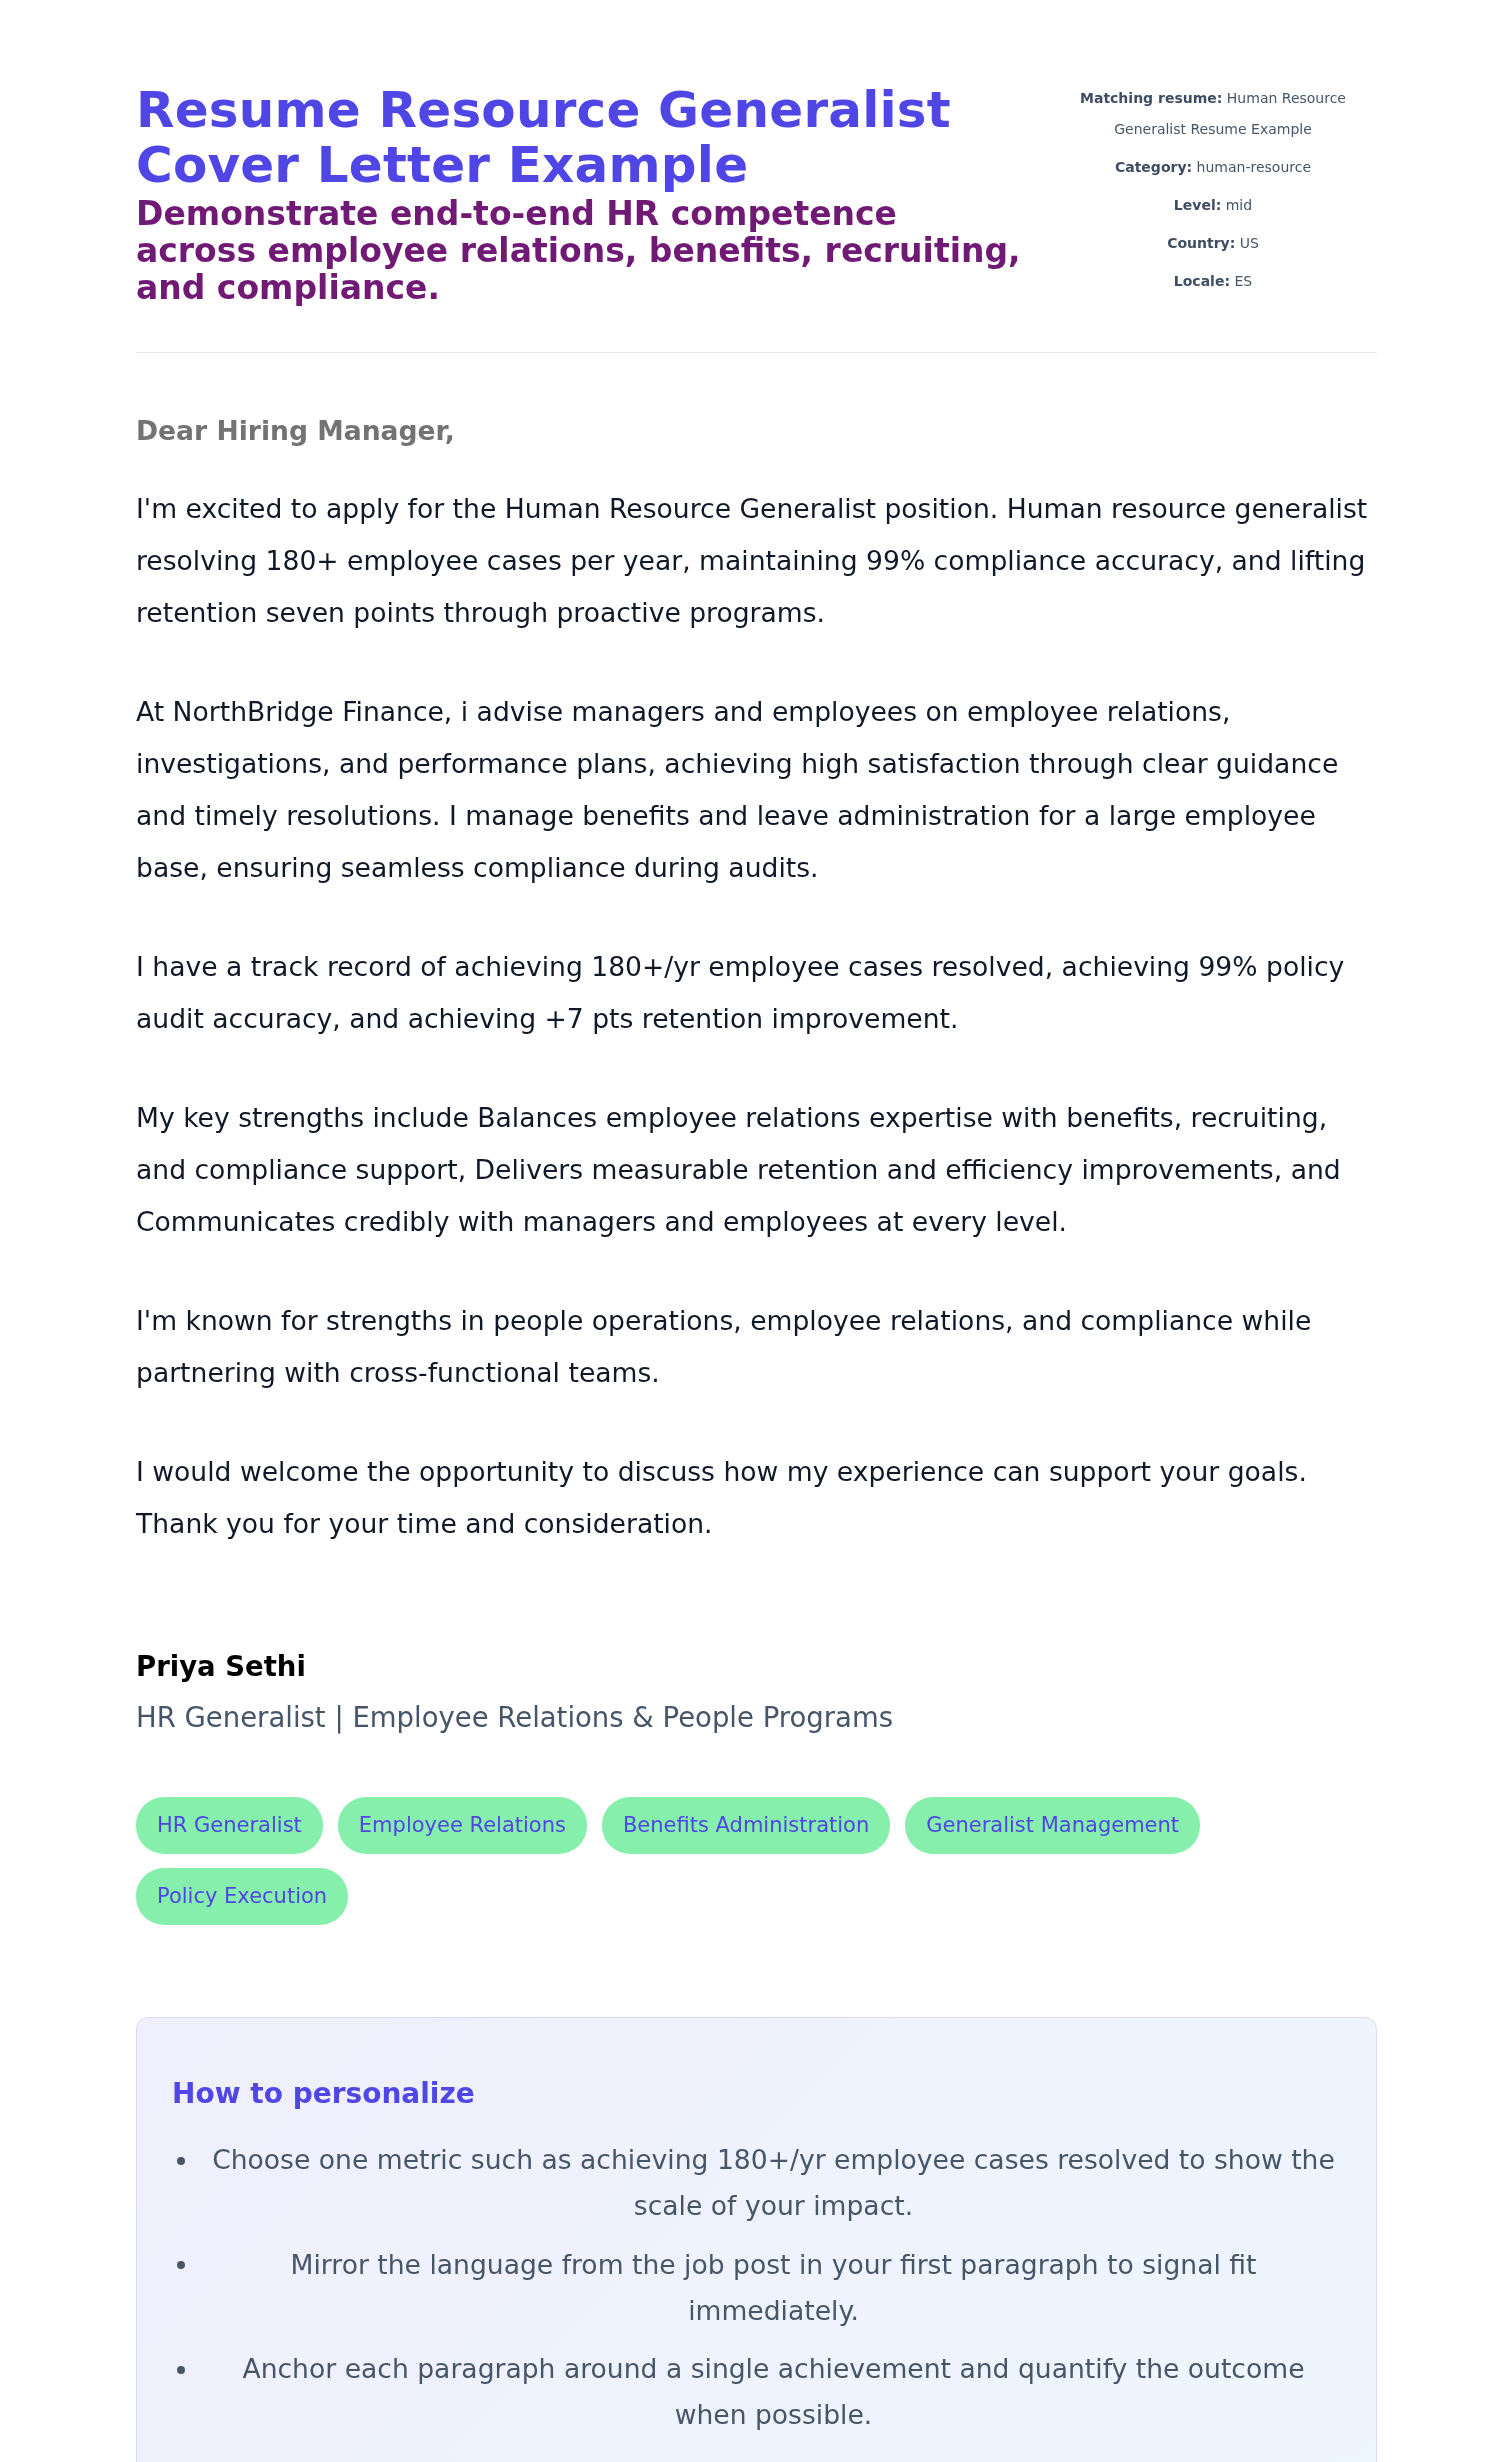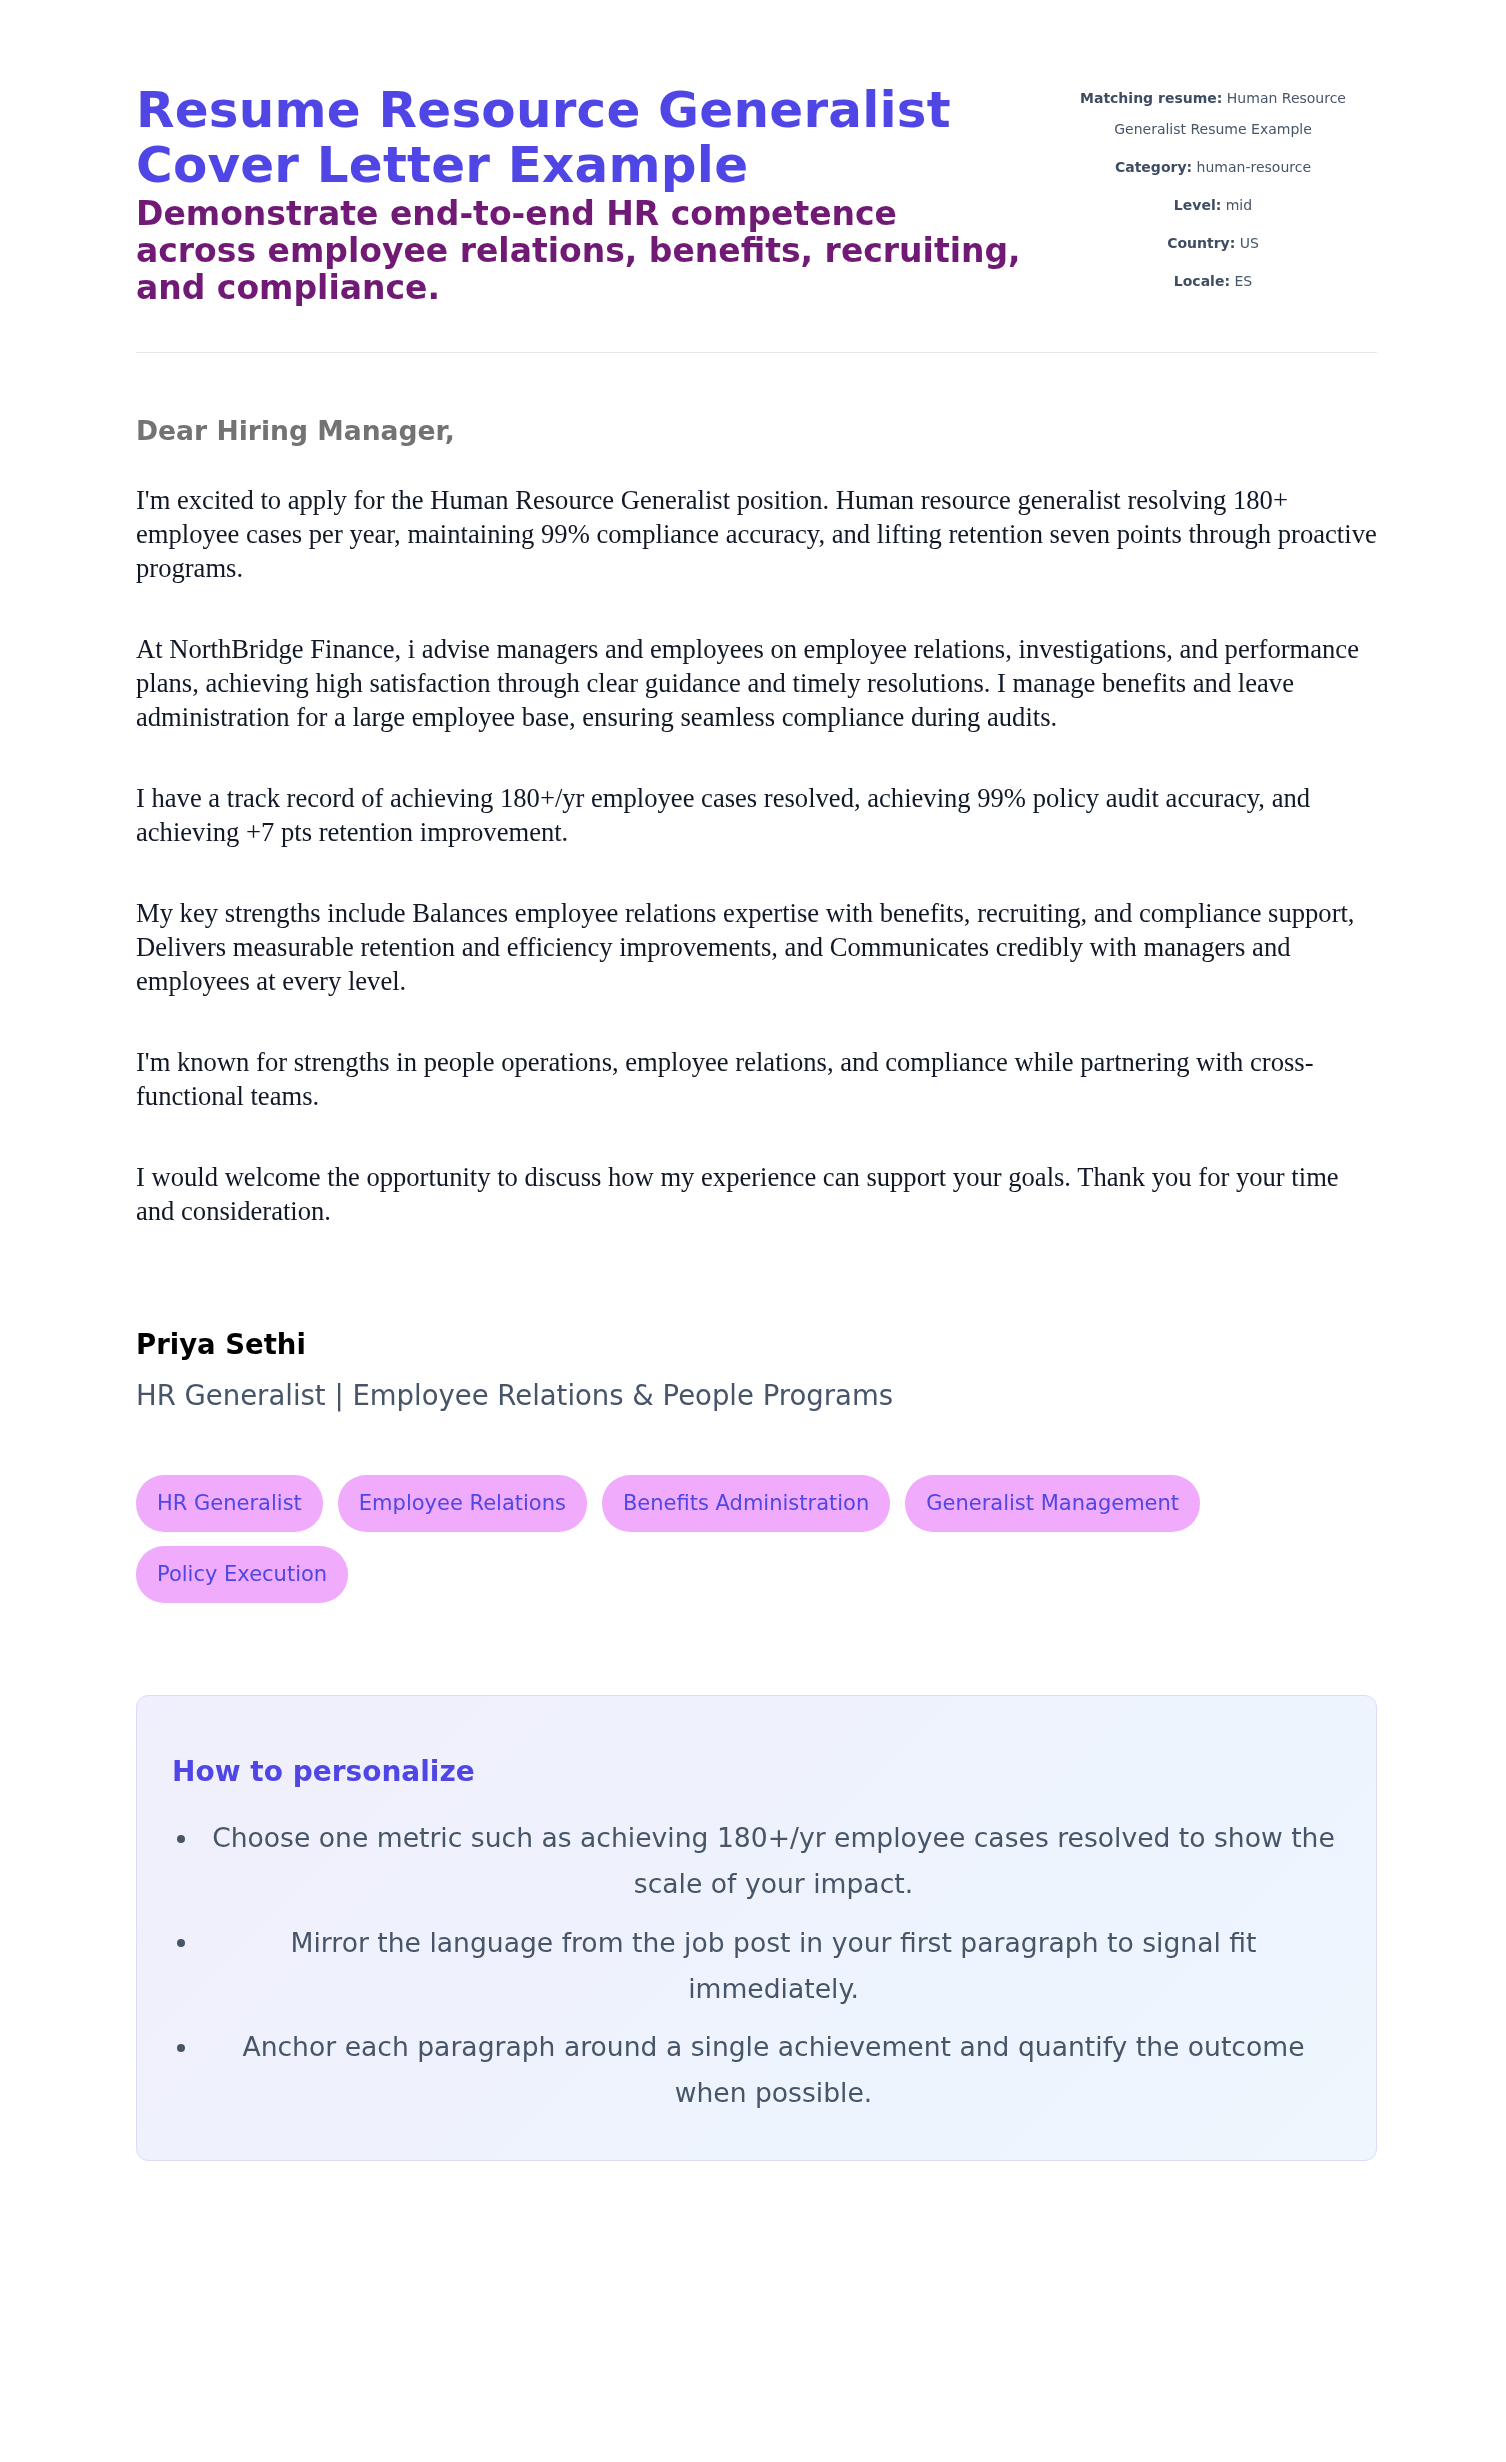"I'm excited to apply for" .para { font-family: Liberation Serif, serif -> none; line-height: 34px -> 52px }
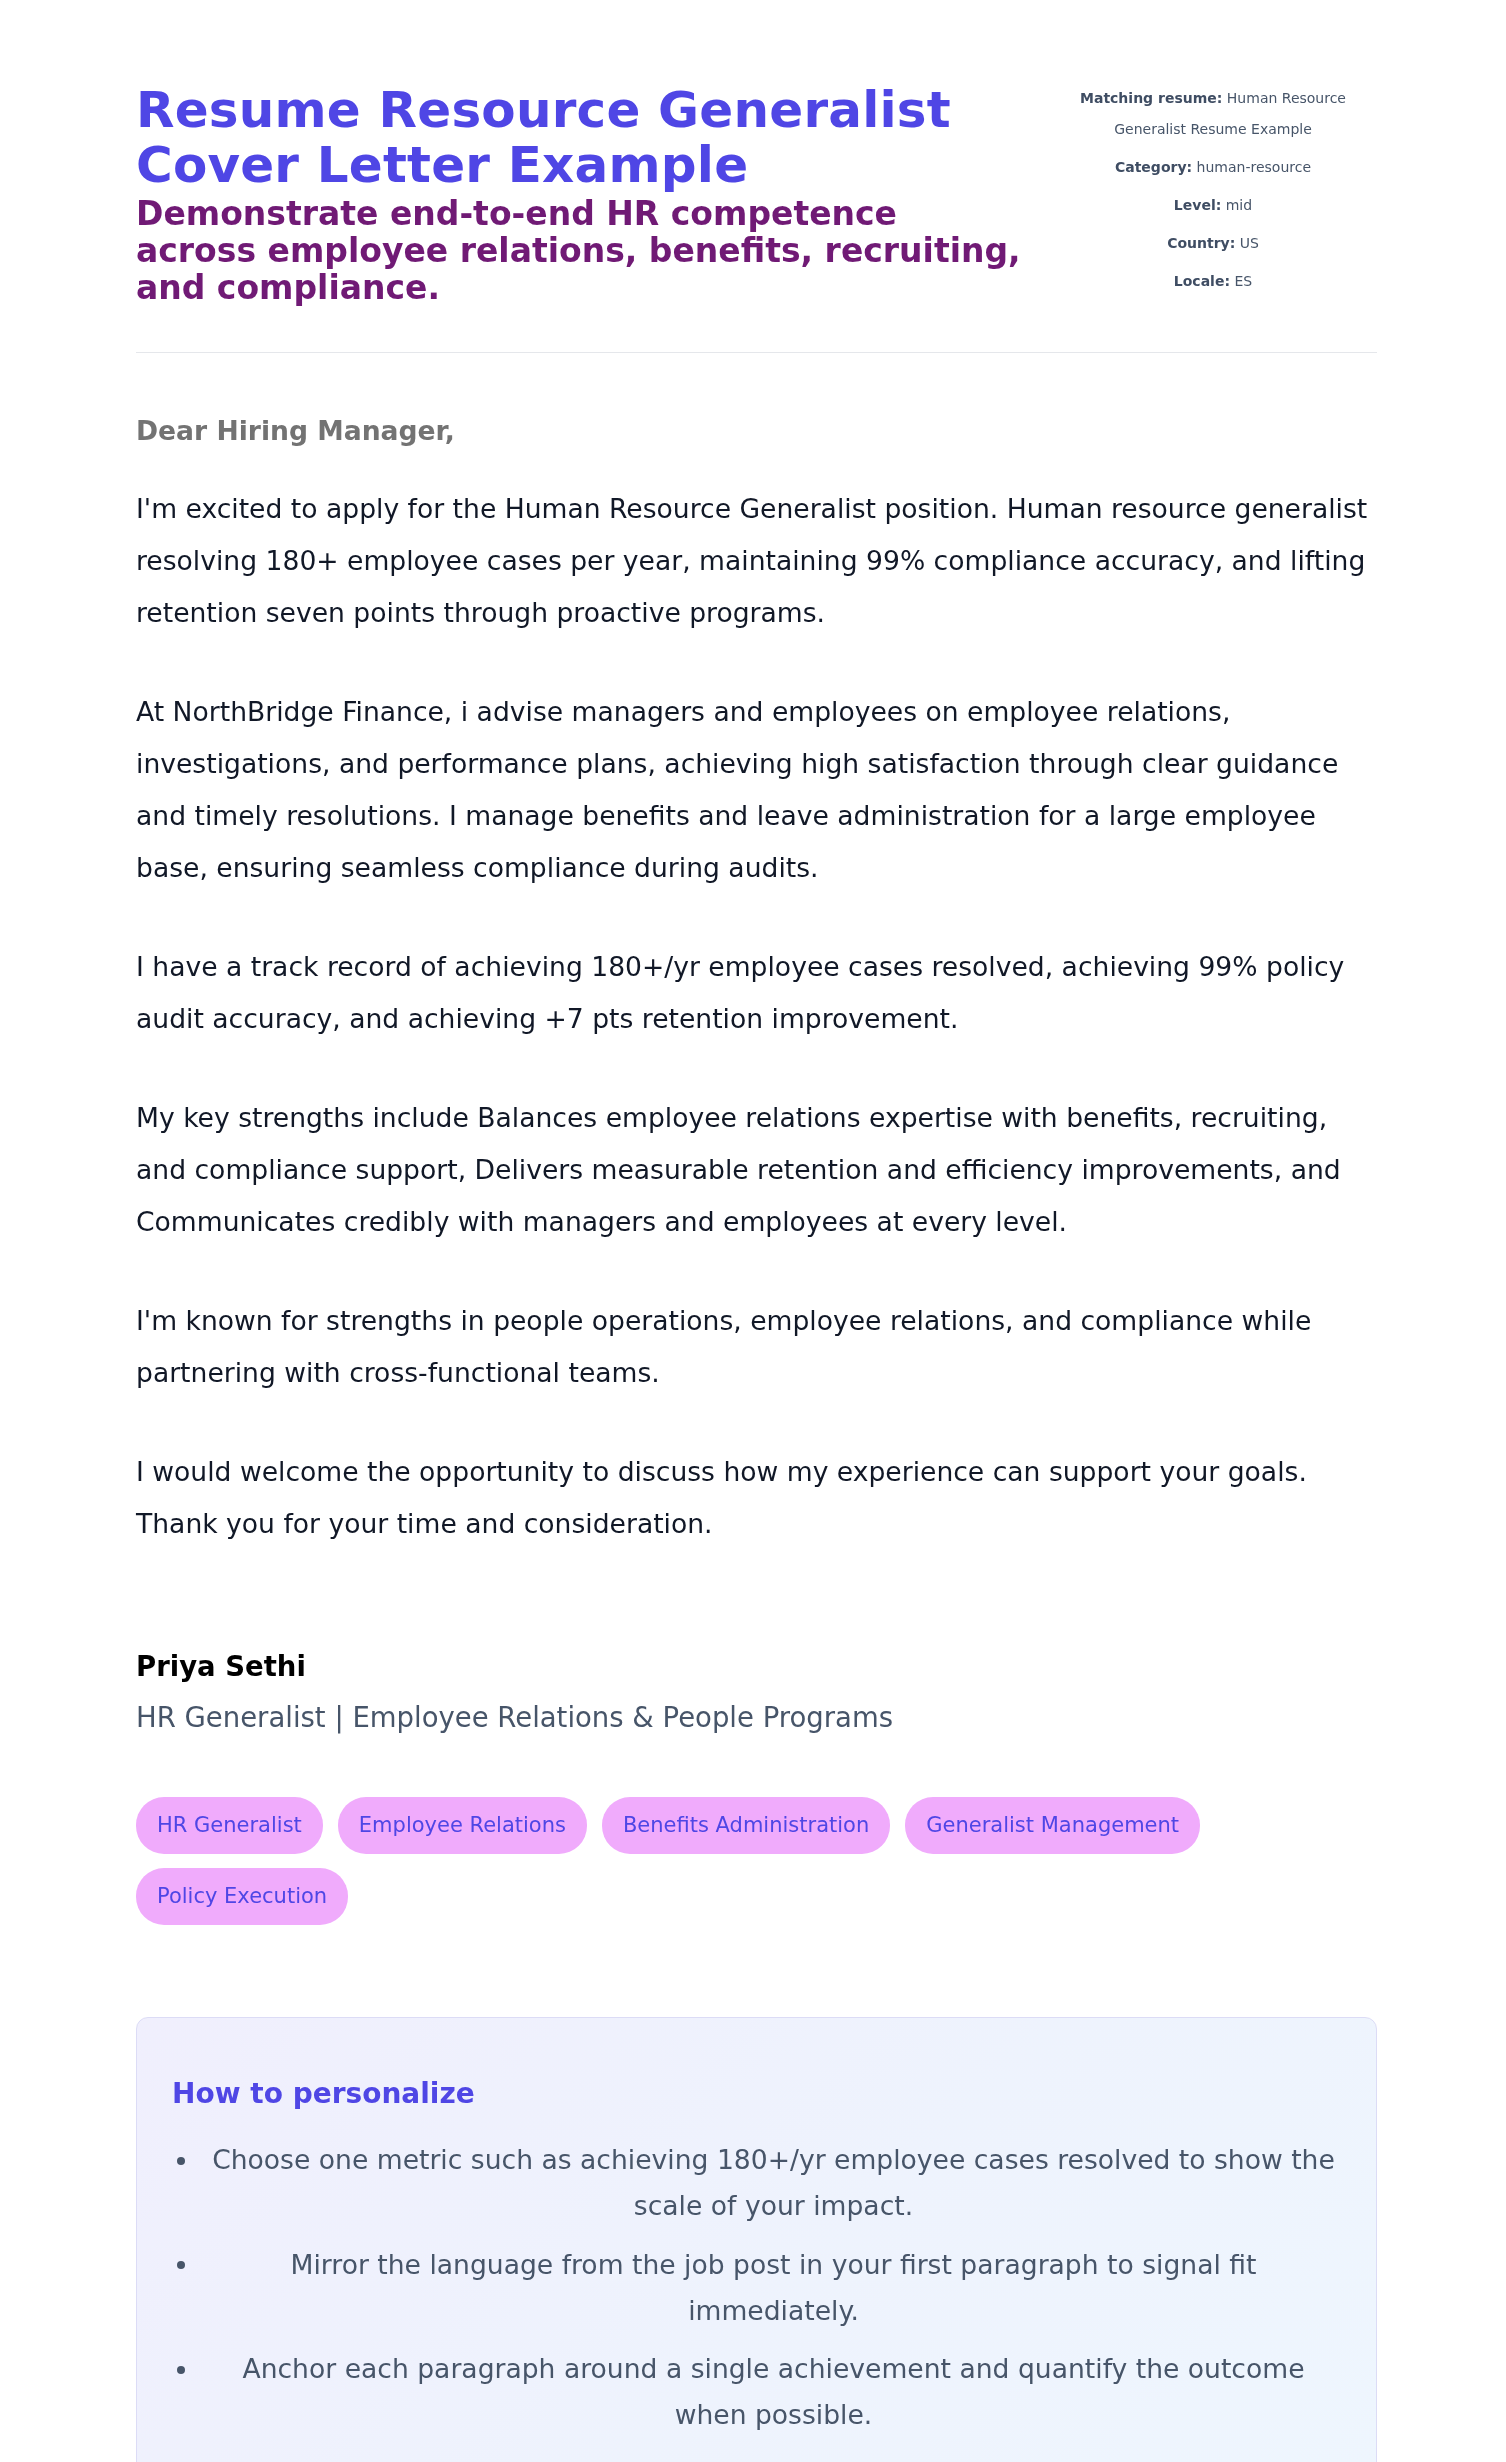"HR Generalist" .tag { background: #f0abfc -> #86efac }
